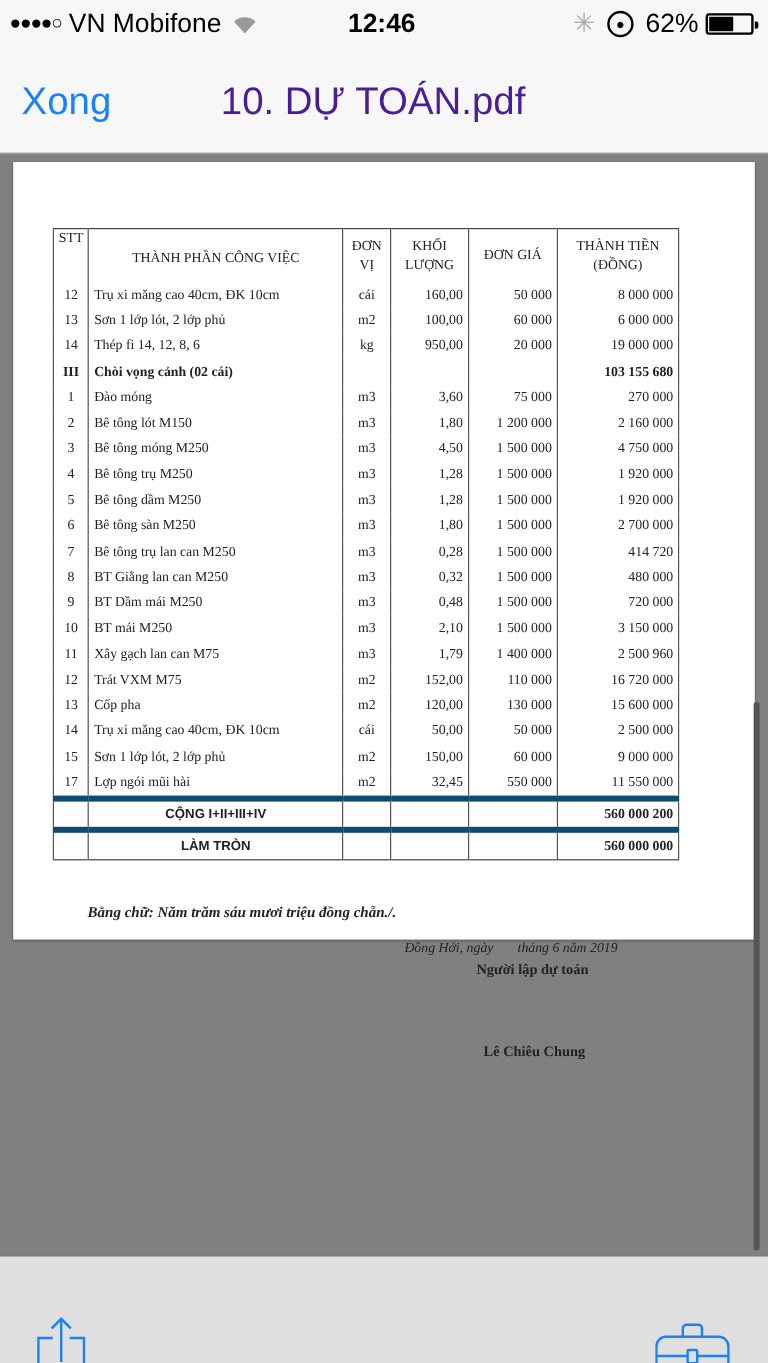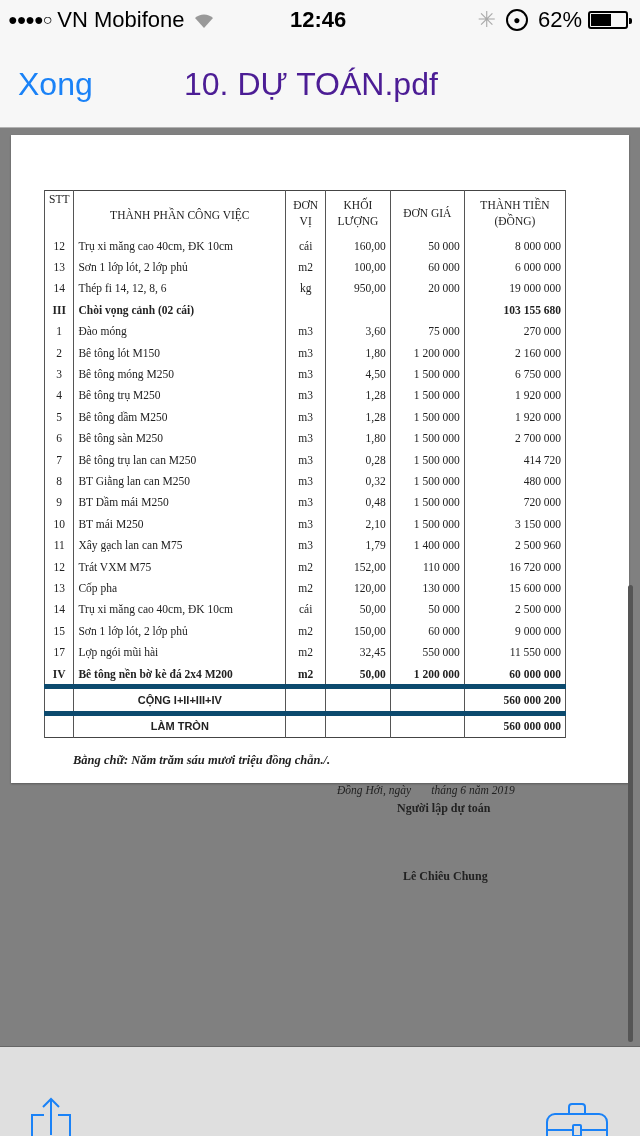"6 750 000" td.num { text: 6 750 000 -> 4 750 000 }
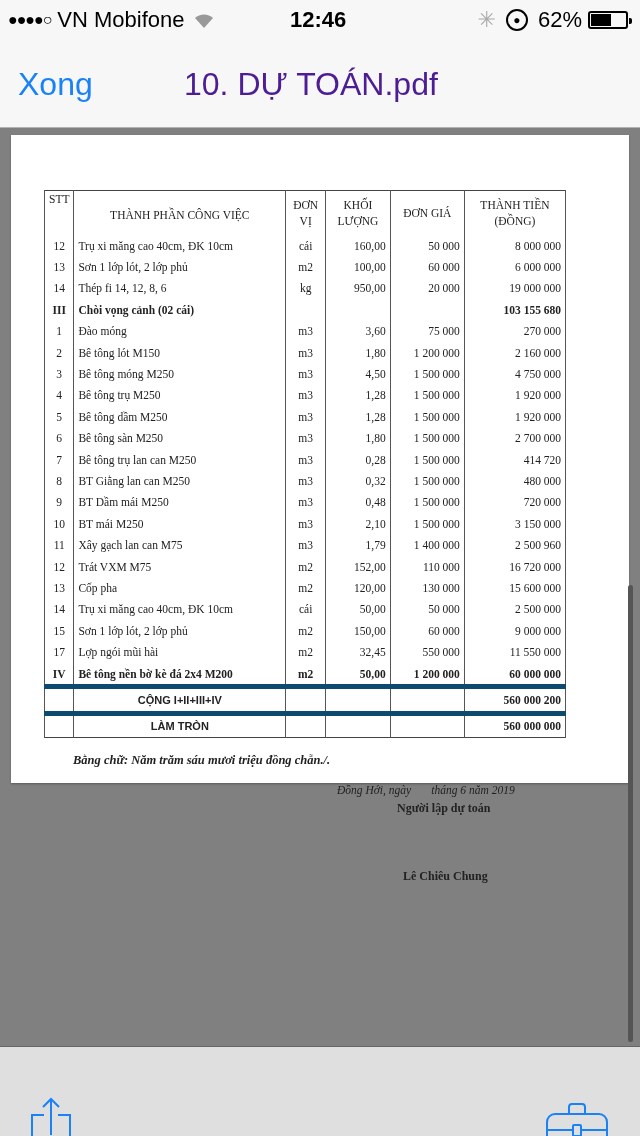"IV" tr.bold { html: <tr> <td>IV</td> <td>Bê tông nền bờ kè đá 2x4 M200</td> <td>m2</td> <td>50,00</td> <td>1 200 000</td> <td>60 000 000</td> </tr> -> none }
